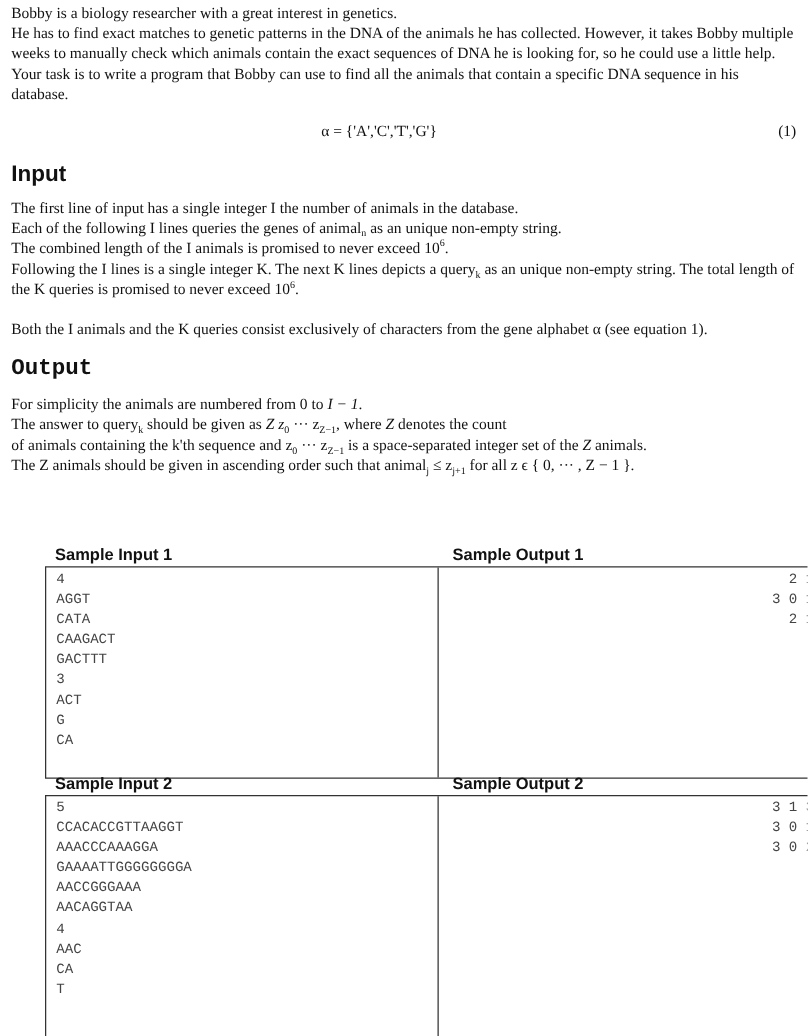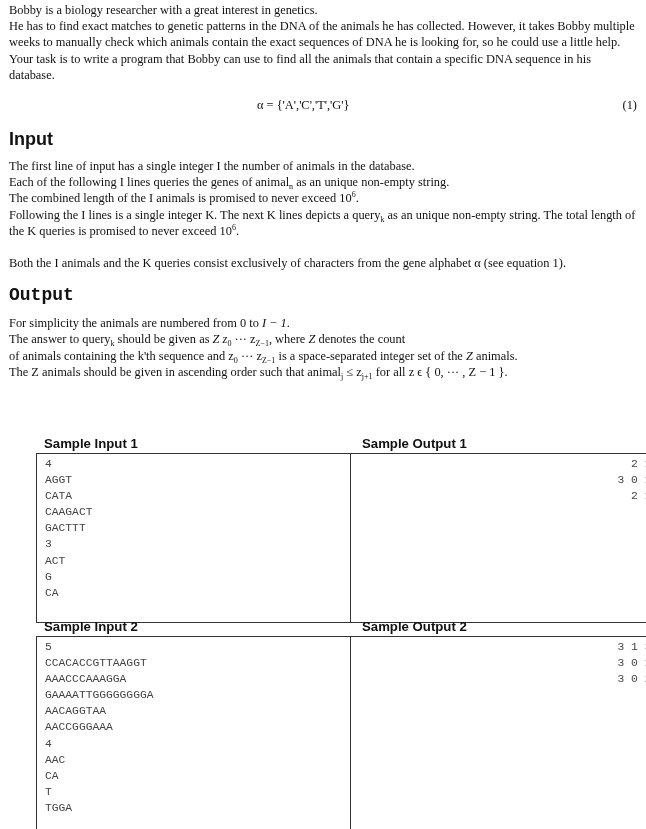"AACAGGTAA" div { order: before "AACCGGGAAA" -> after "AACCGGGAAA" }
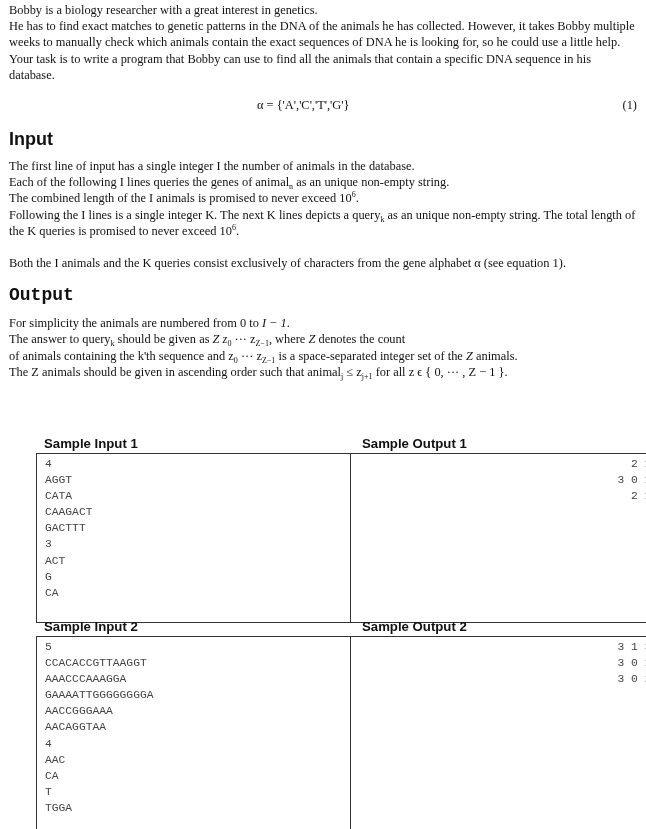"TGGA" div { html: <div>TGGA</div> -> none }
